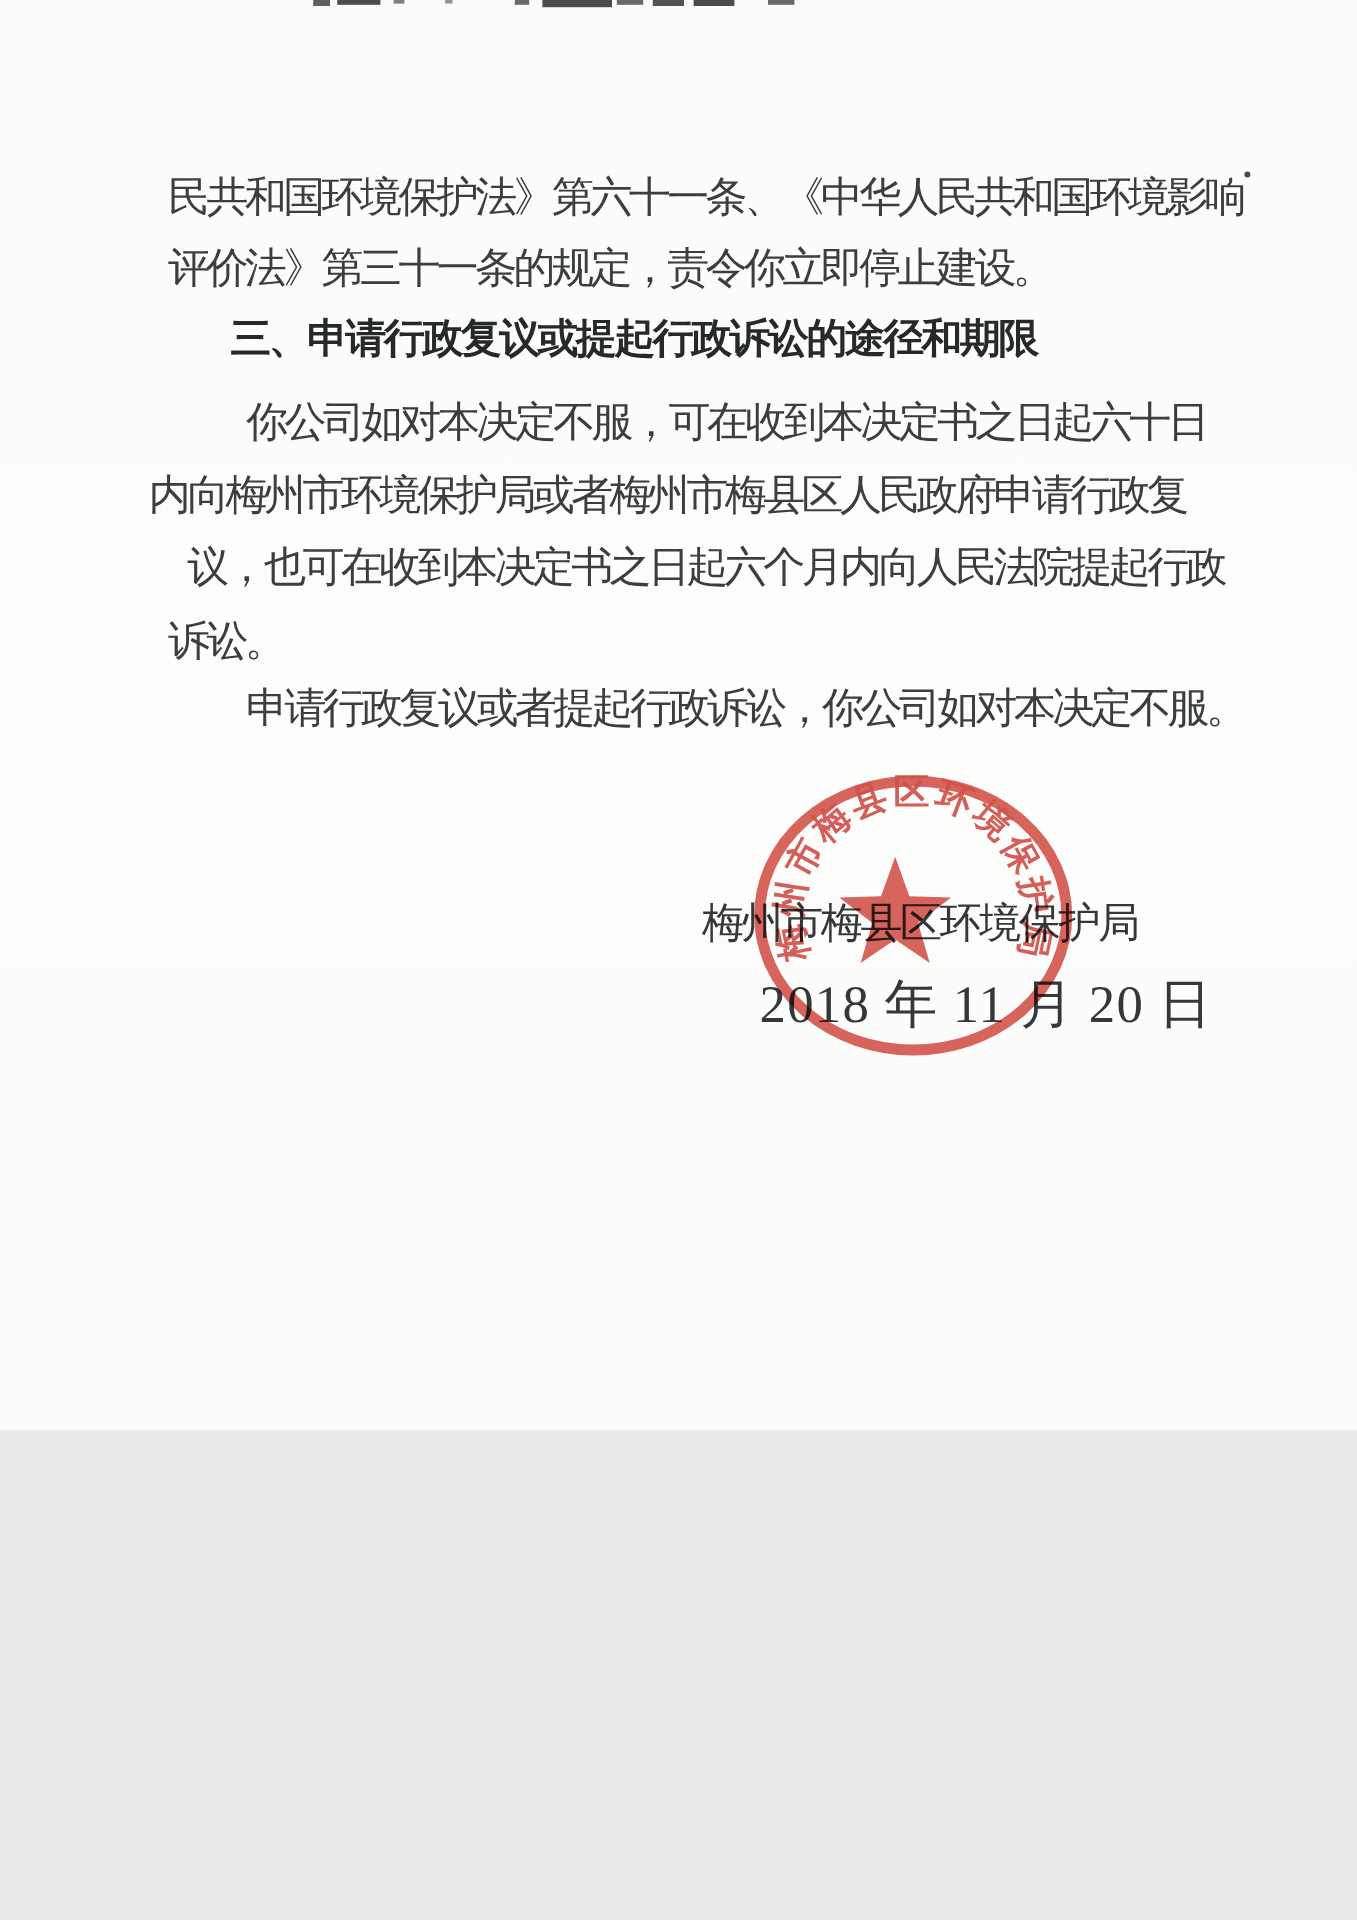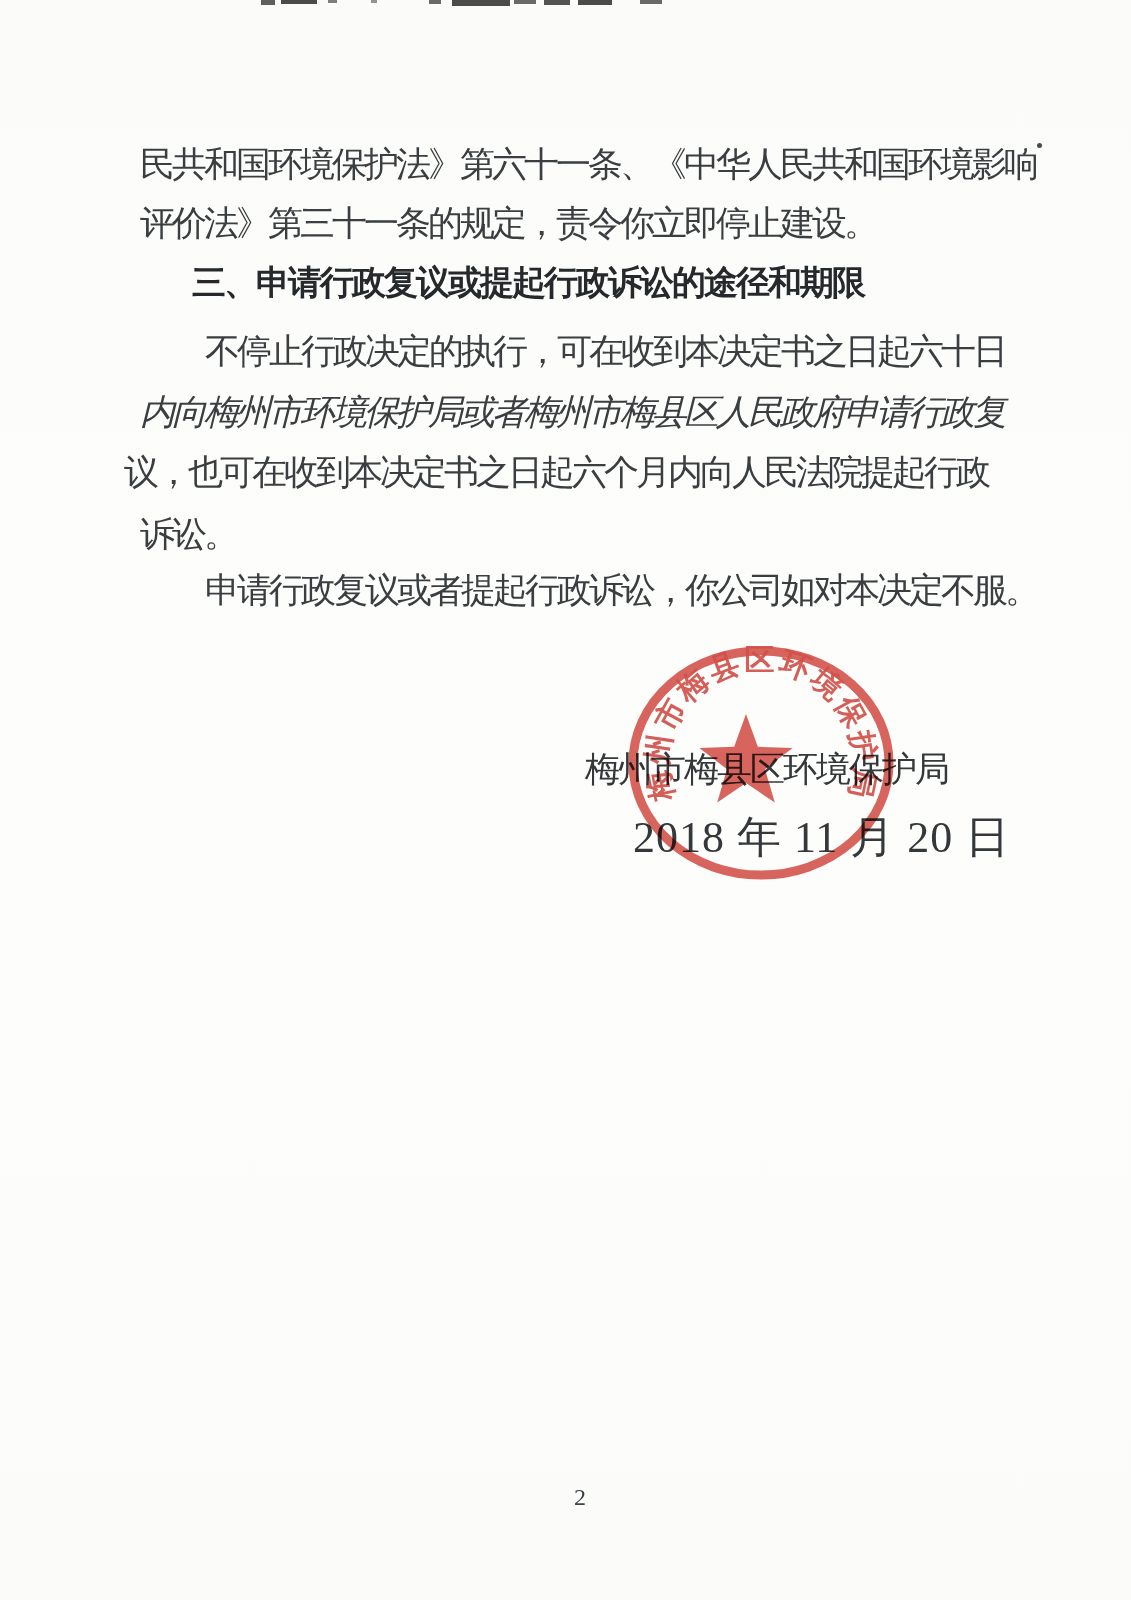"民共和国环境保护法》第六十一条、《中华人民共和国环境影响" .page { height: 1600px -> 1192px }
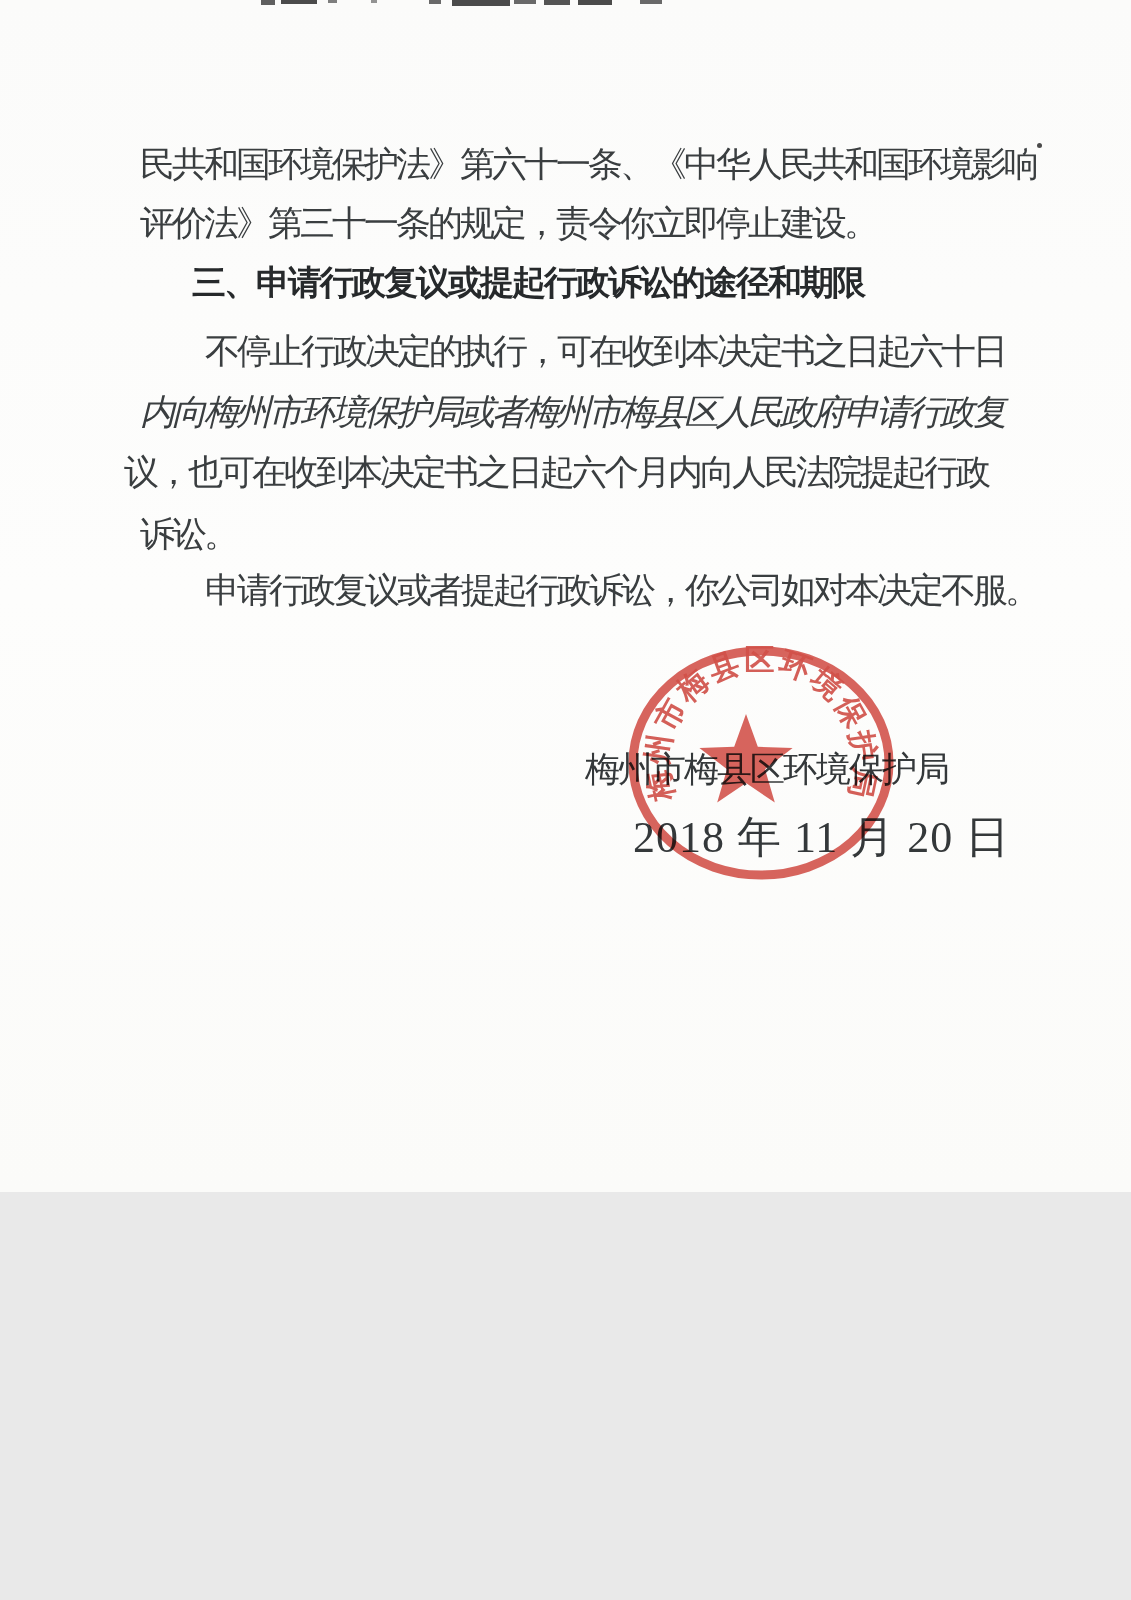"不停止行政决定的执行，可在收到本决定书之日起六十日" div.line { text: 不停止行政决定的执行 -> 你公司如对本决定不服 }
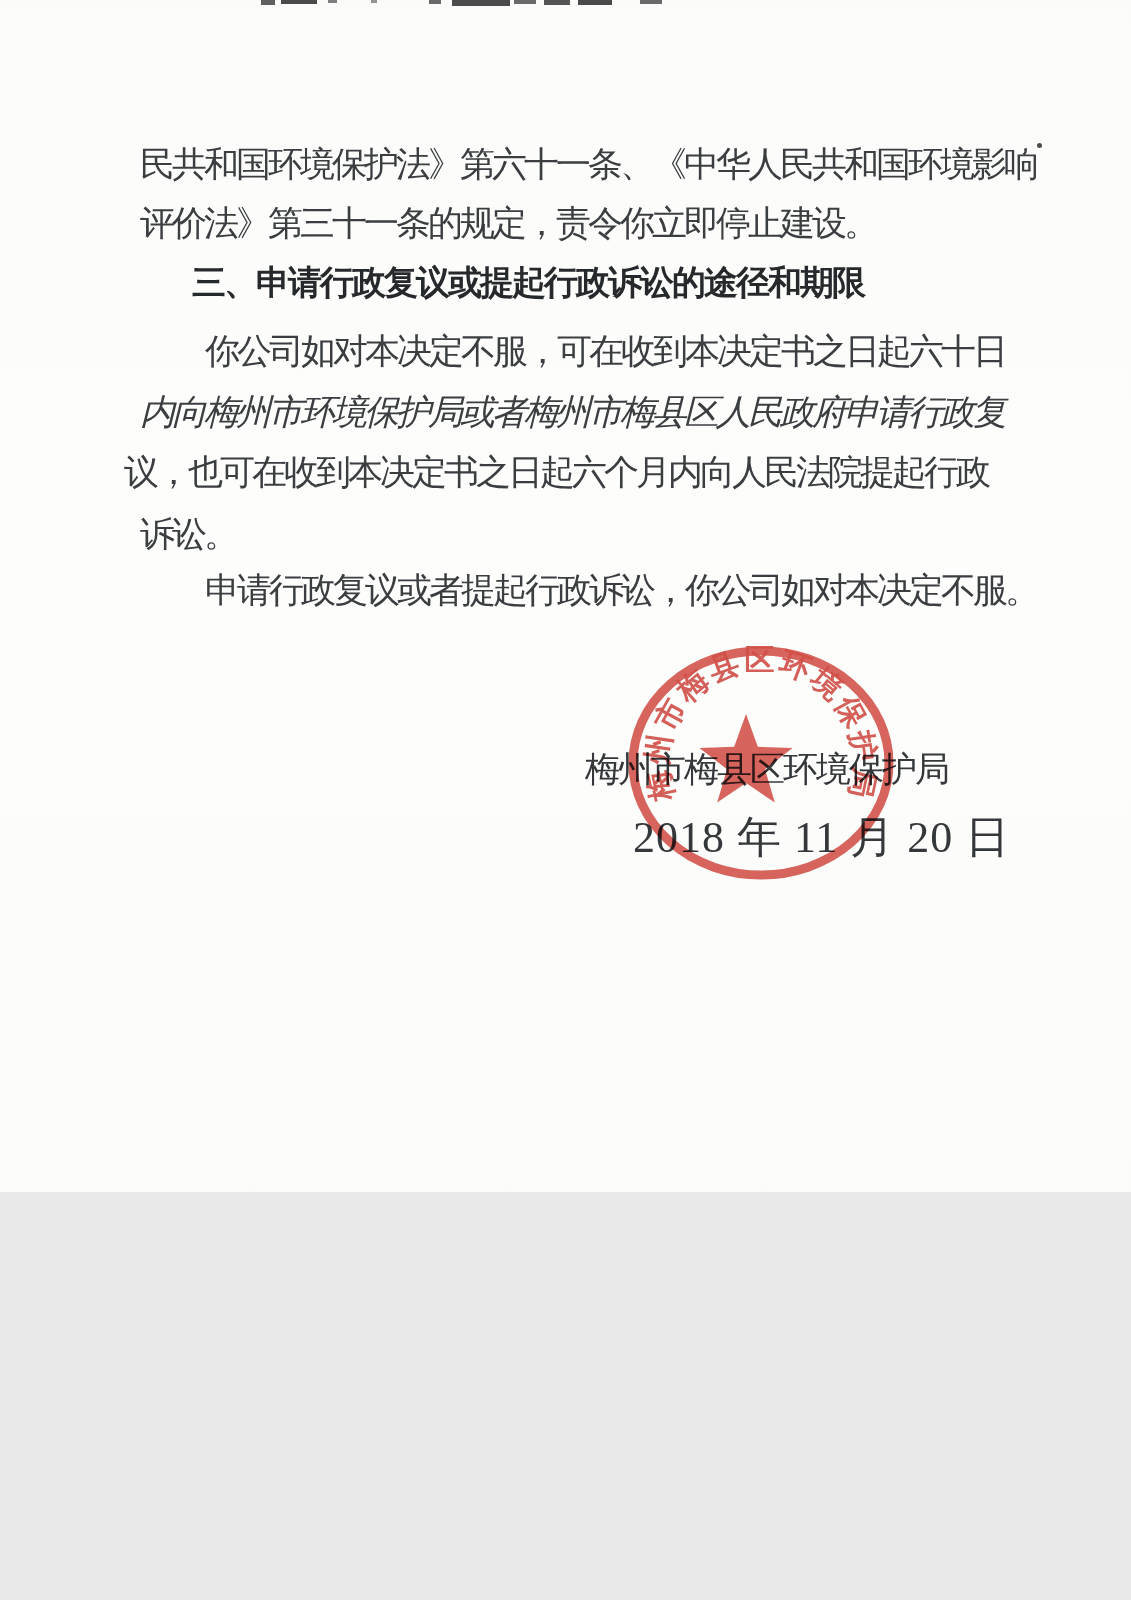"内向梅州市环境保护局或者梅州市梅县区人民政府申请行政复" div.line { font-style: italic -> none; left: 140px -> 124px }
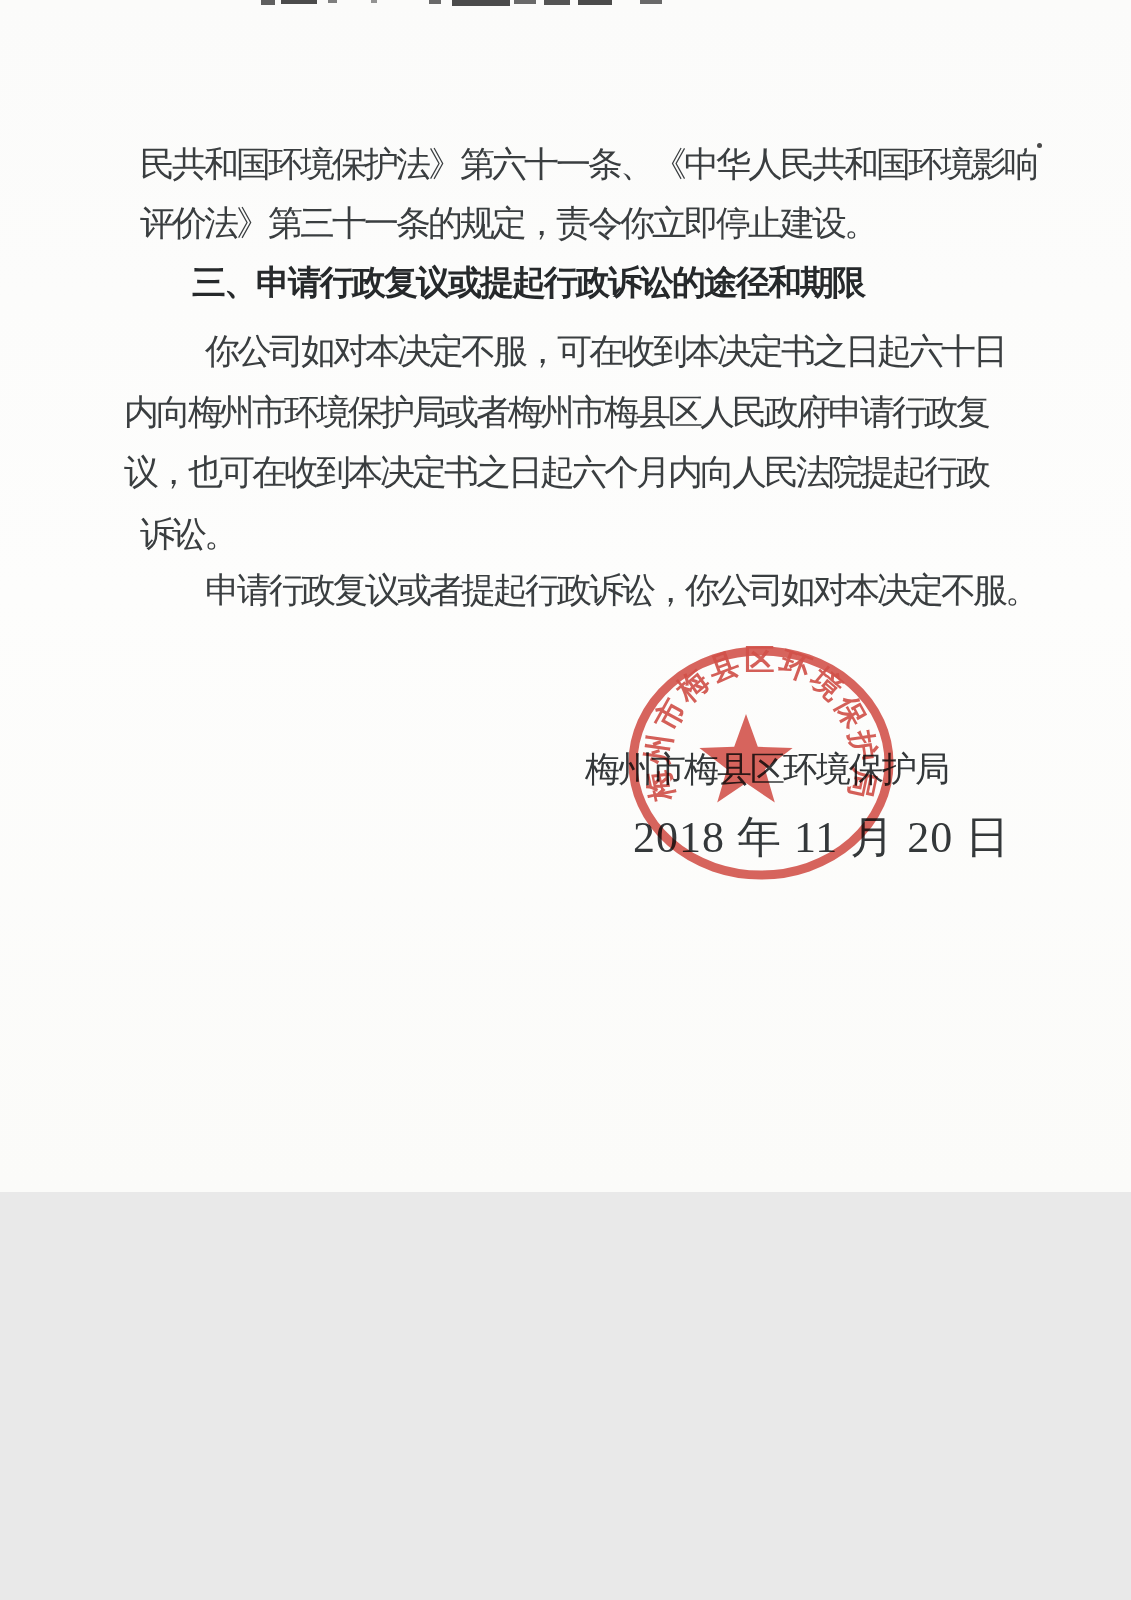"议，也可在收到本决定书之日起六个月内向人民法院提起行政" div.line { left: 124px -> 156px }
